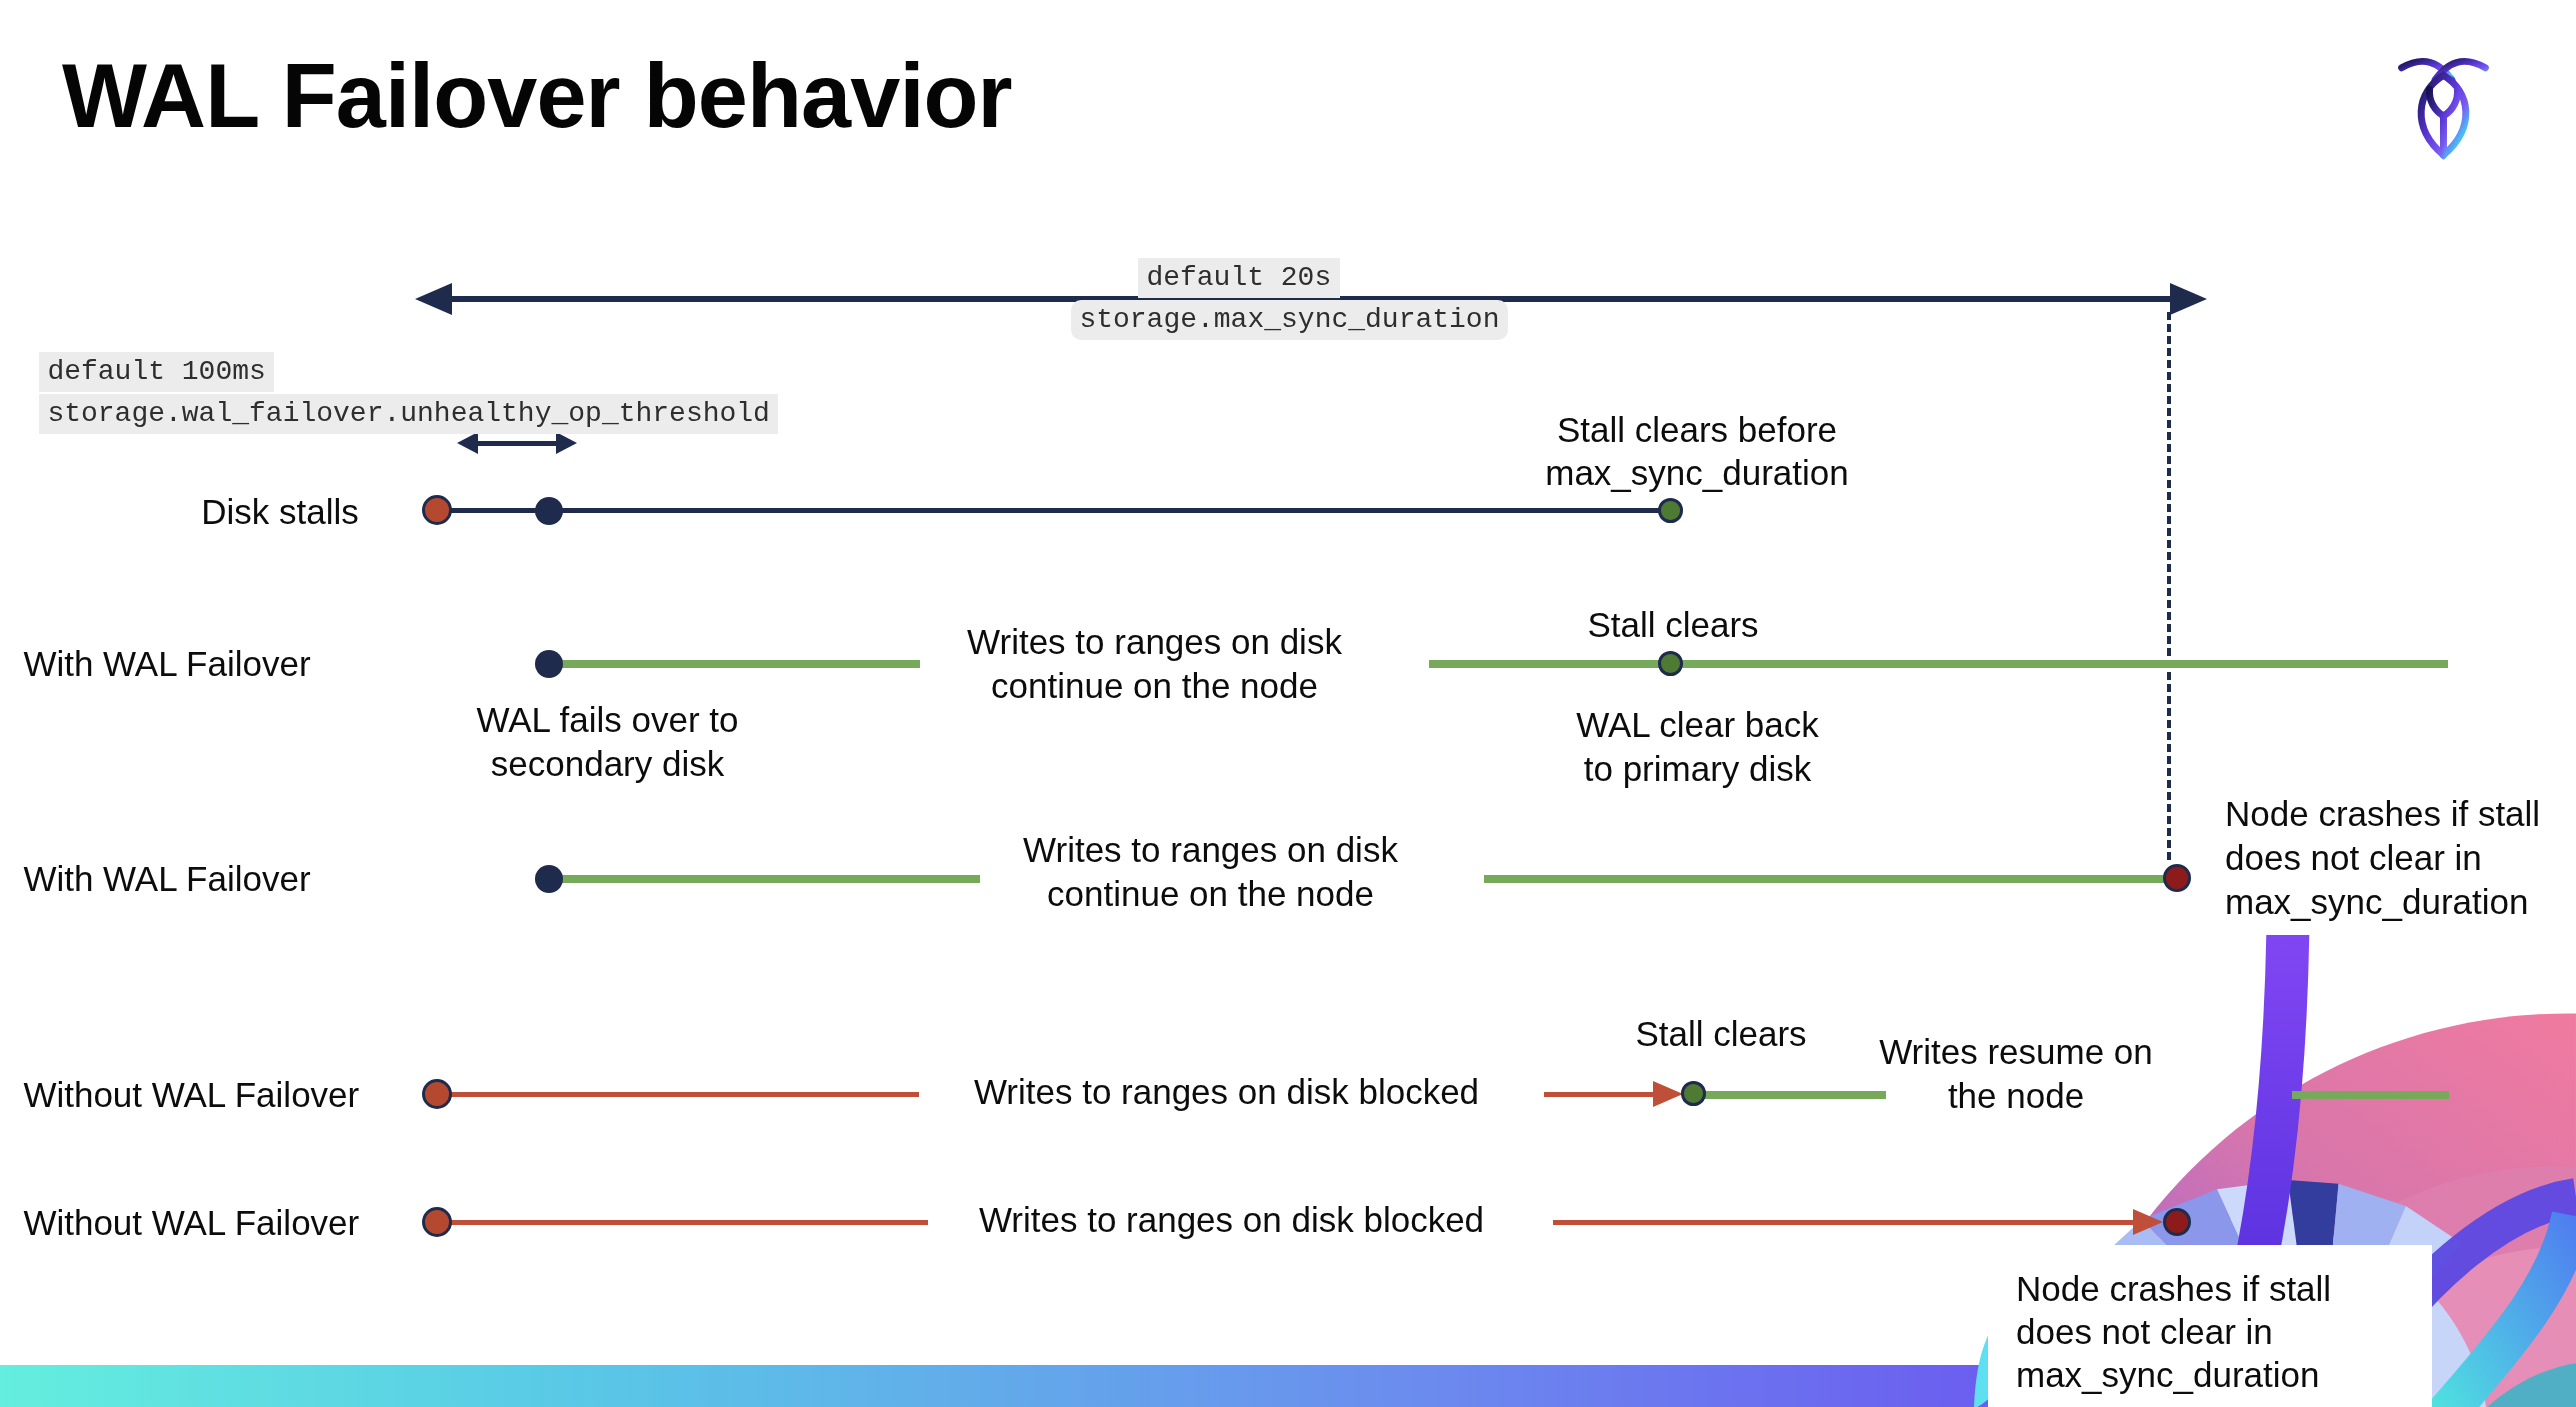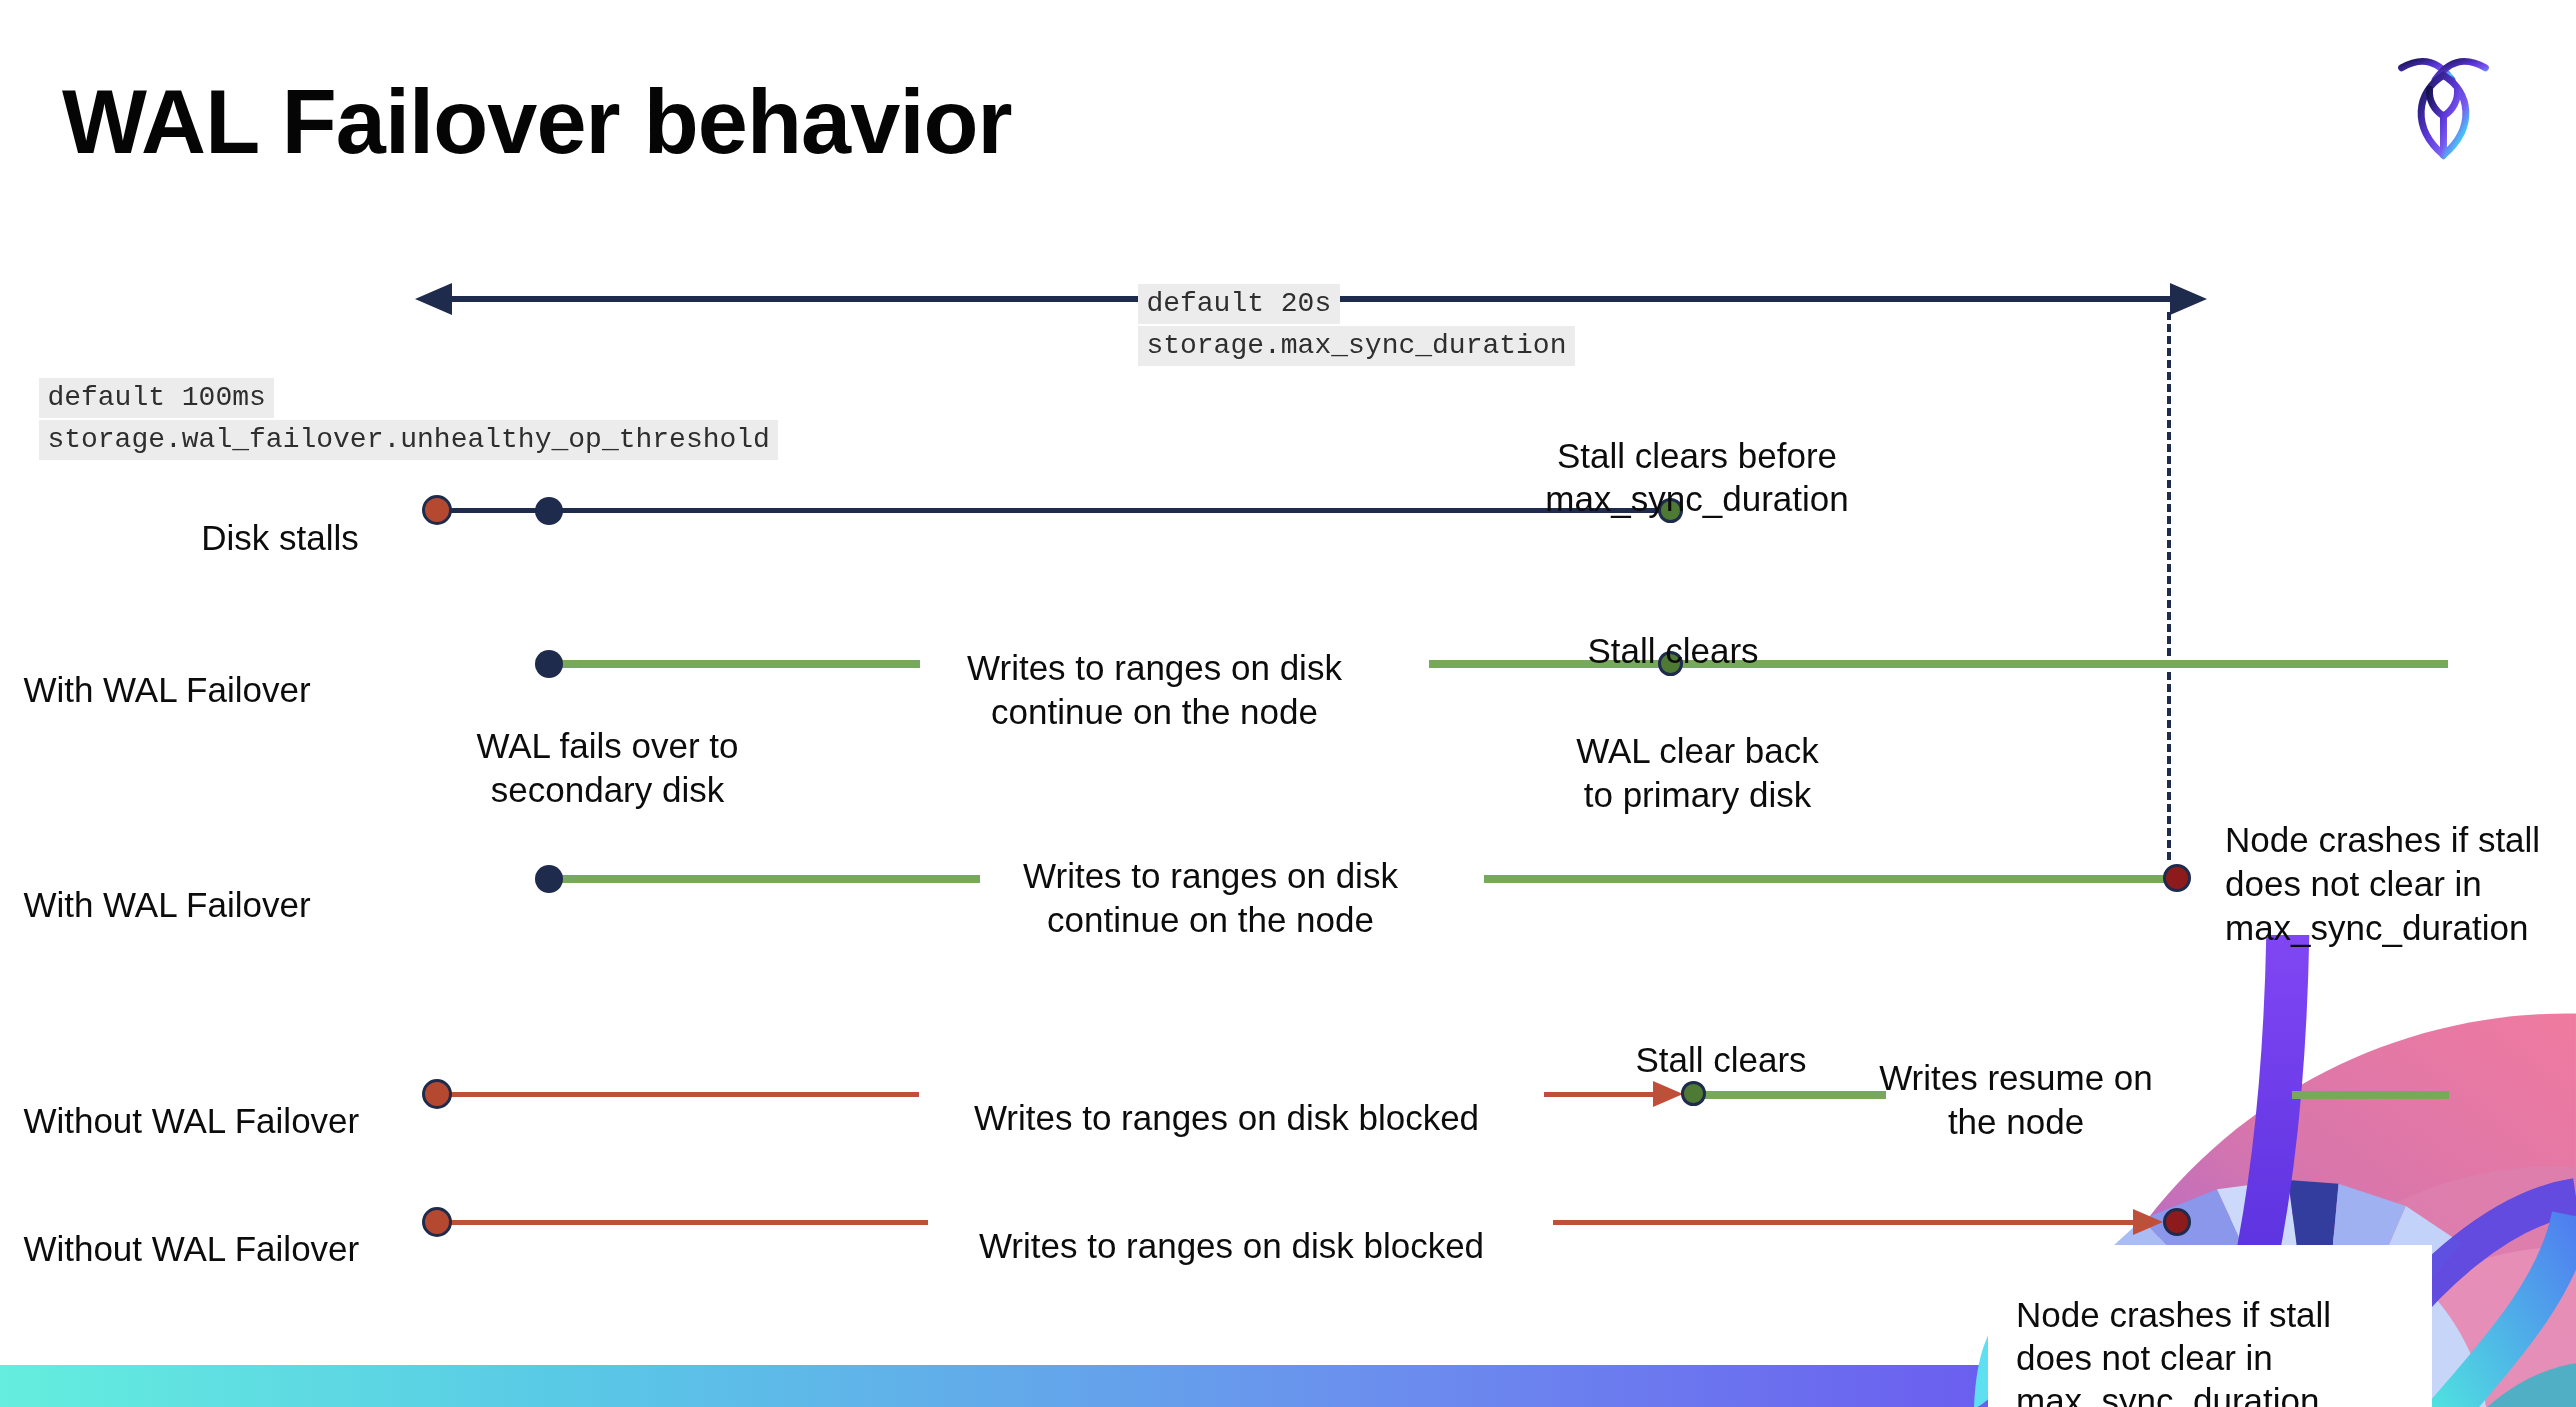"WAL Failover behavior" .text-layer { margin-top: 26px -> none }
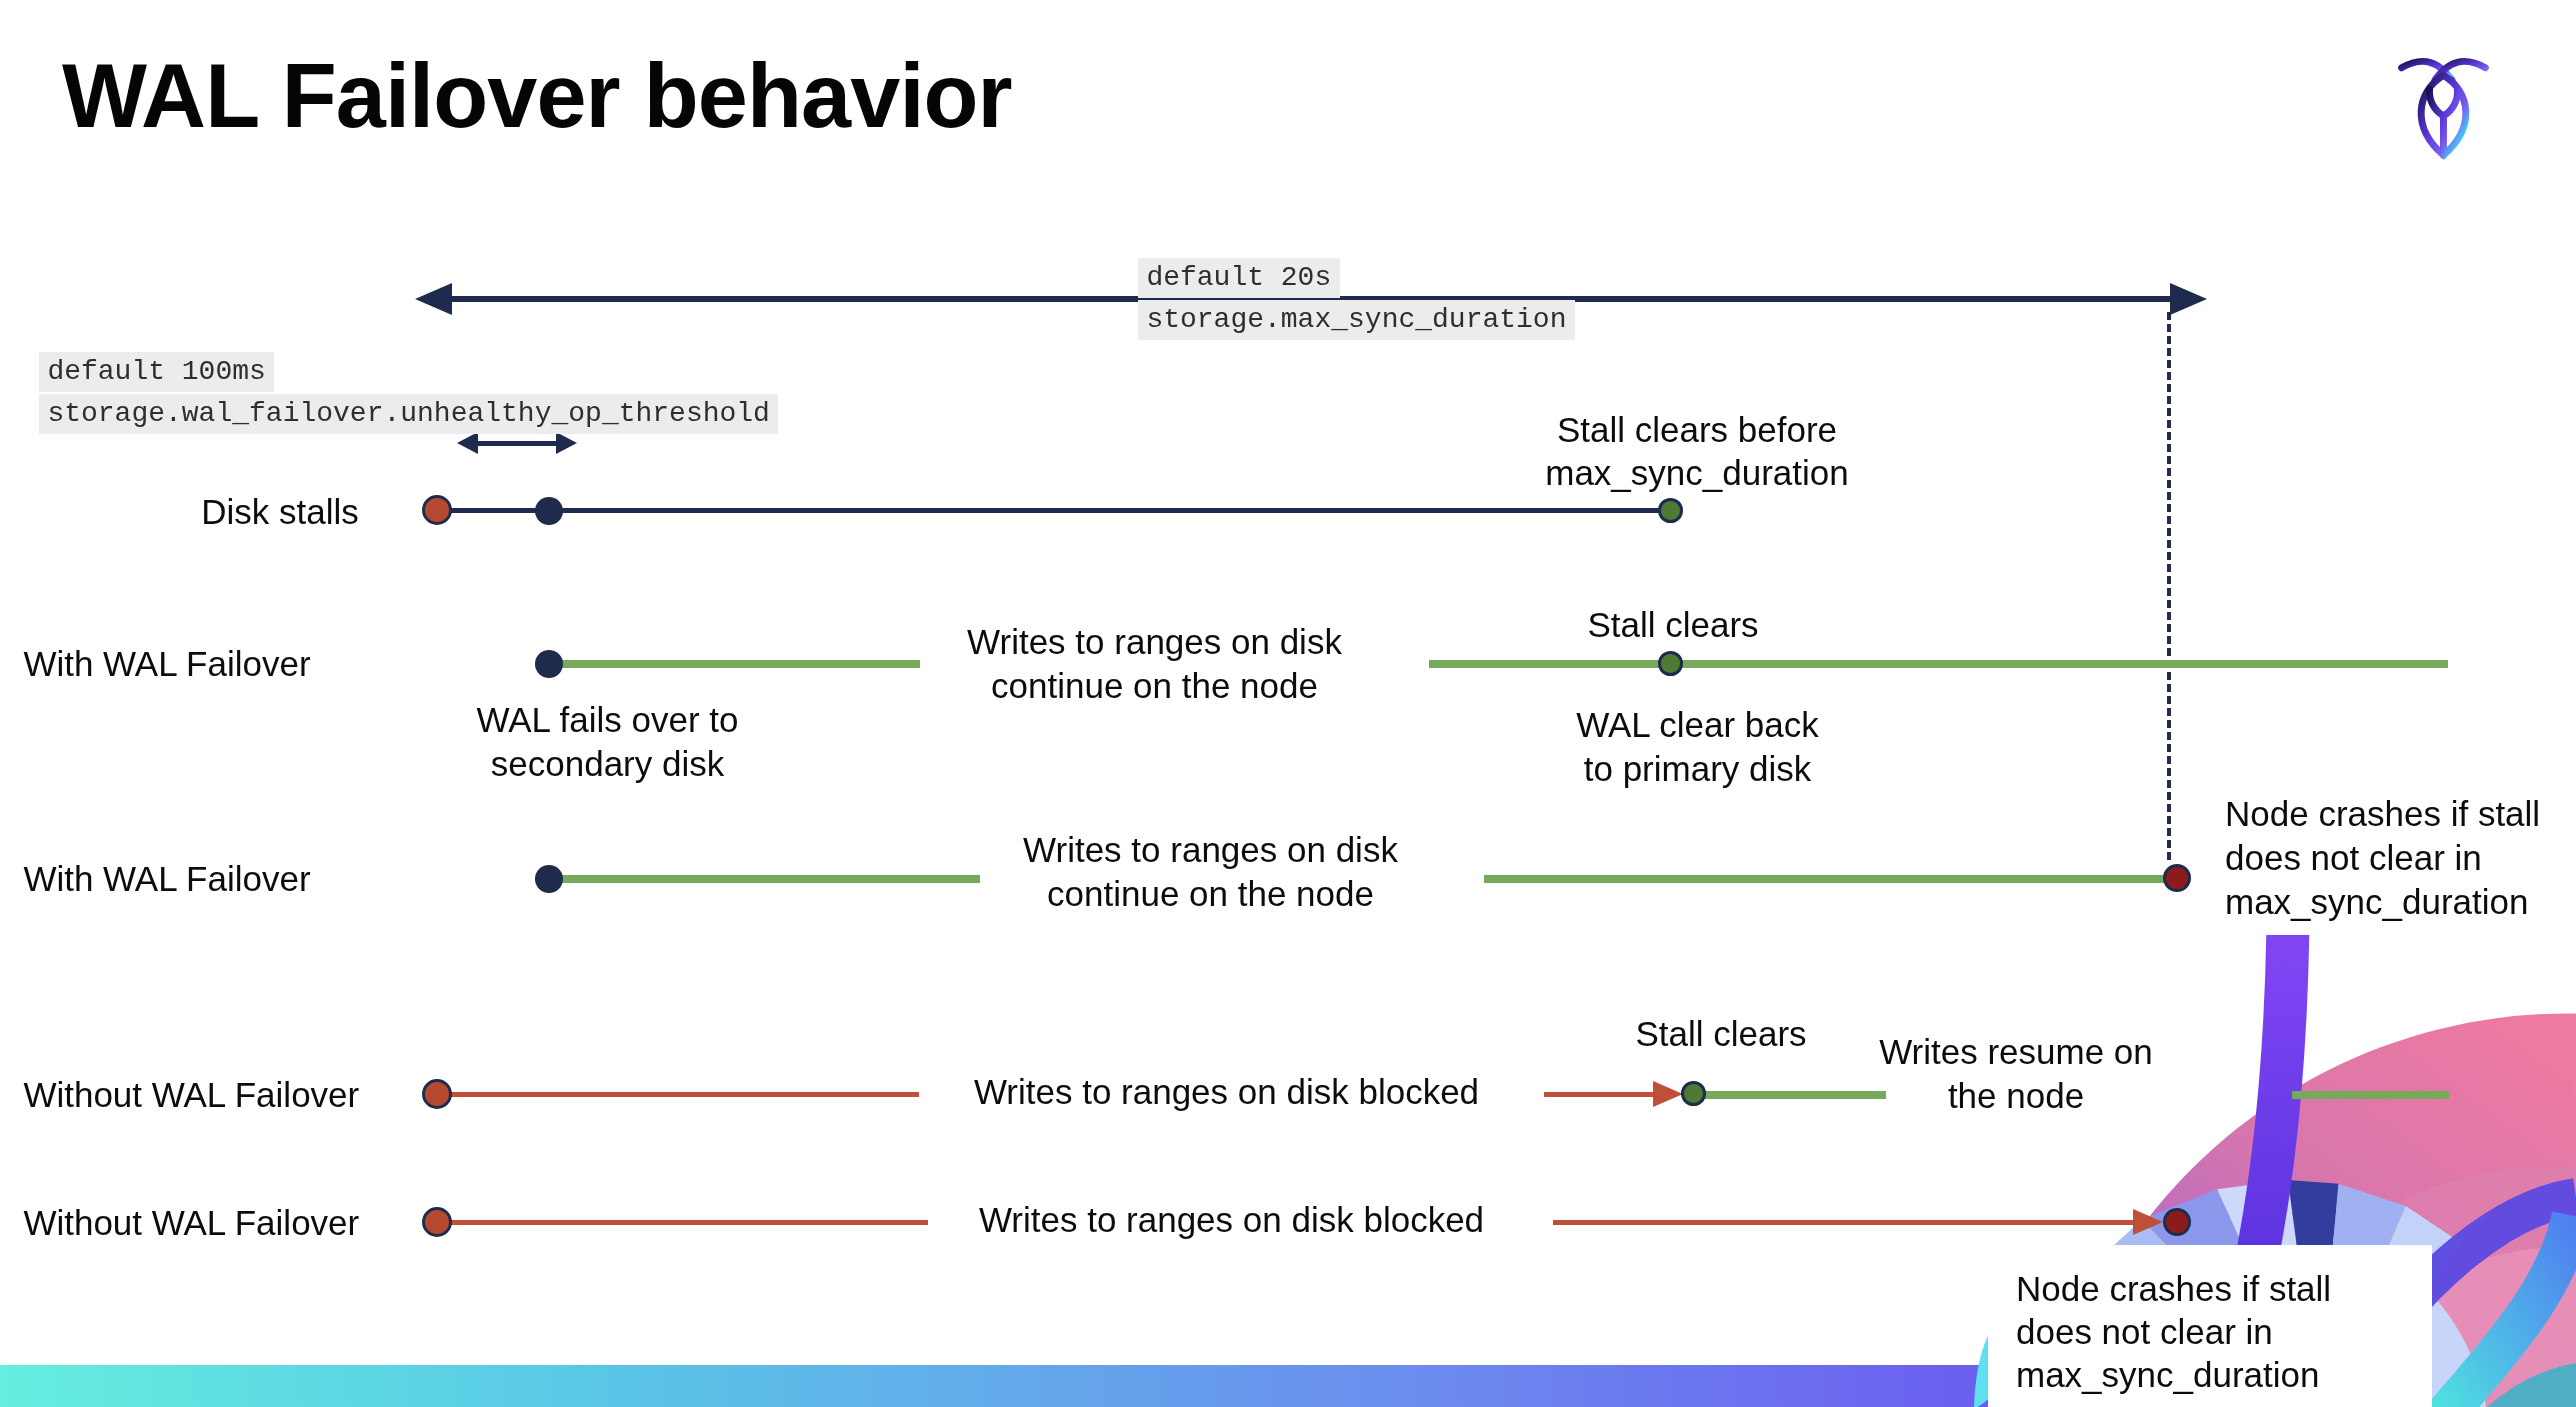"storage.max_sync_duration" div.abs { border-radius: none -> 10px; left: 1138px -> 1071px }
